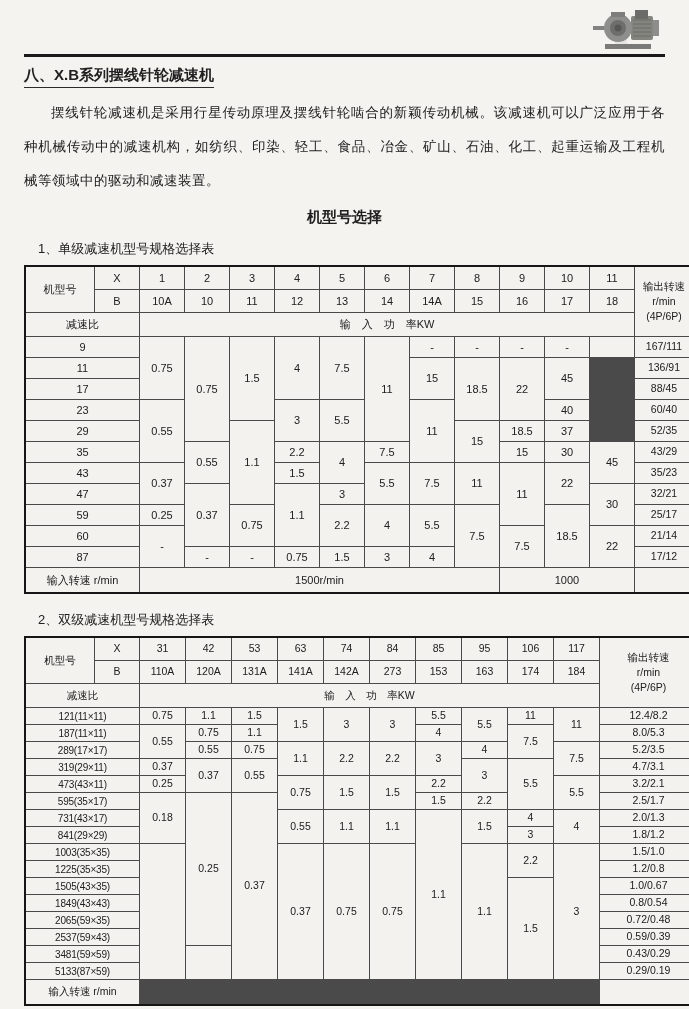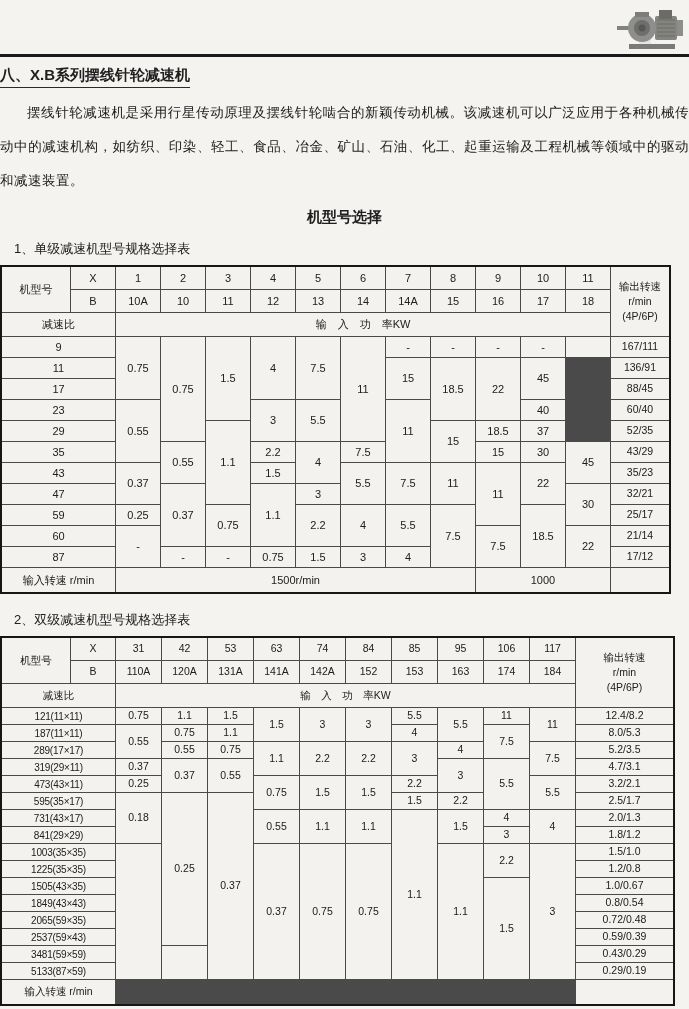"八、X.B系列摆线针轮减速机" .page { padding: 0 0 -> 0 24px }
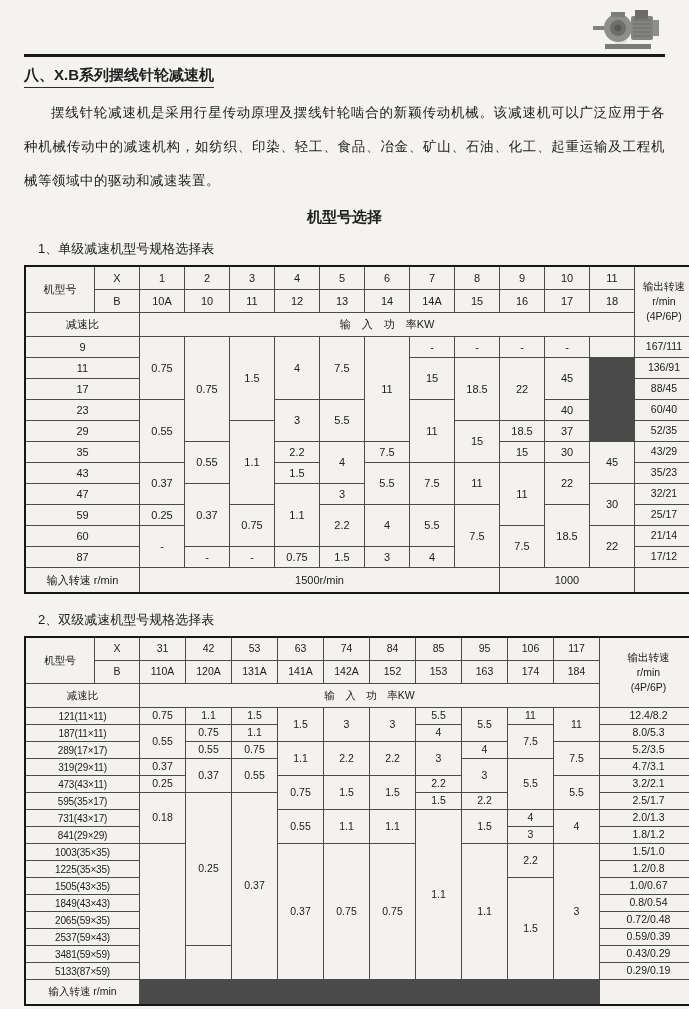"152" div.cell { text: 152 -> 273 }
